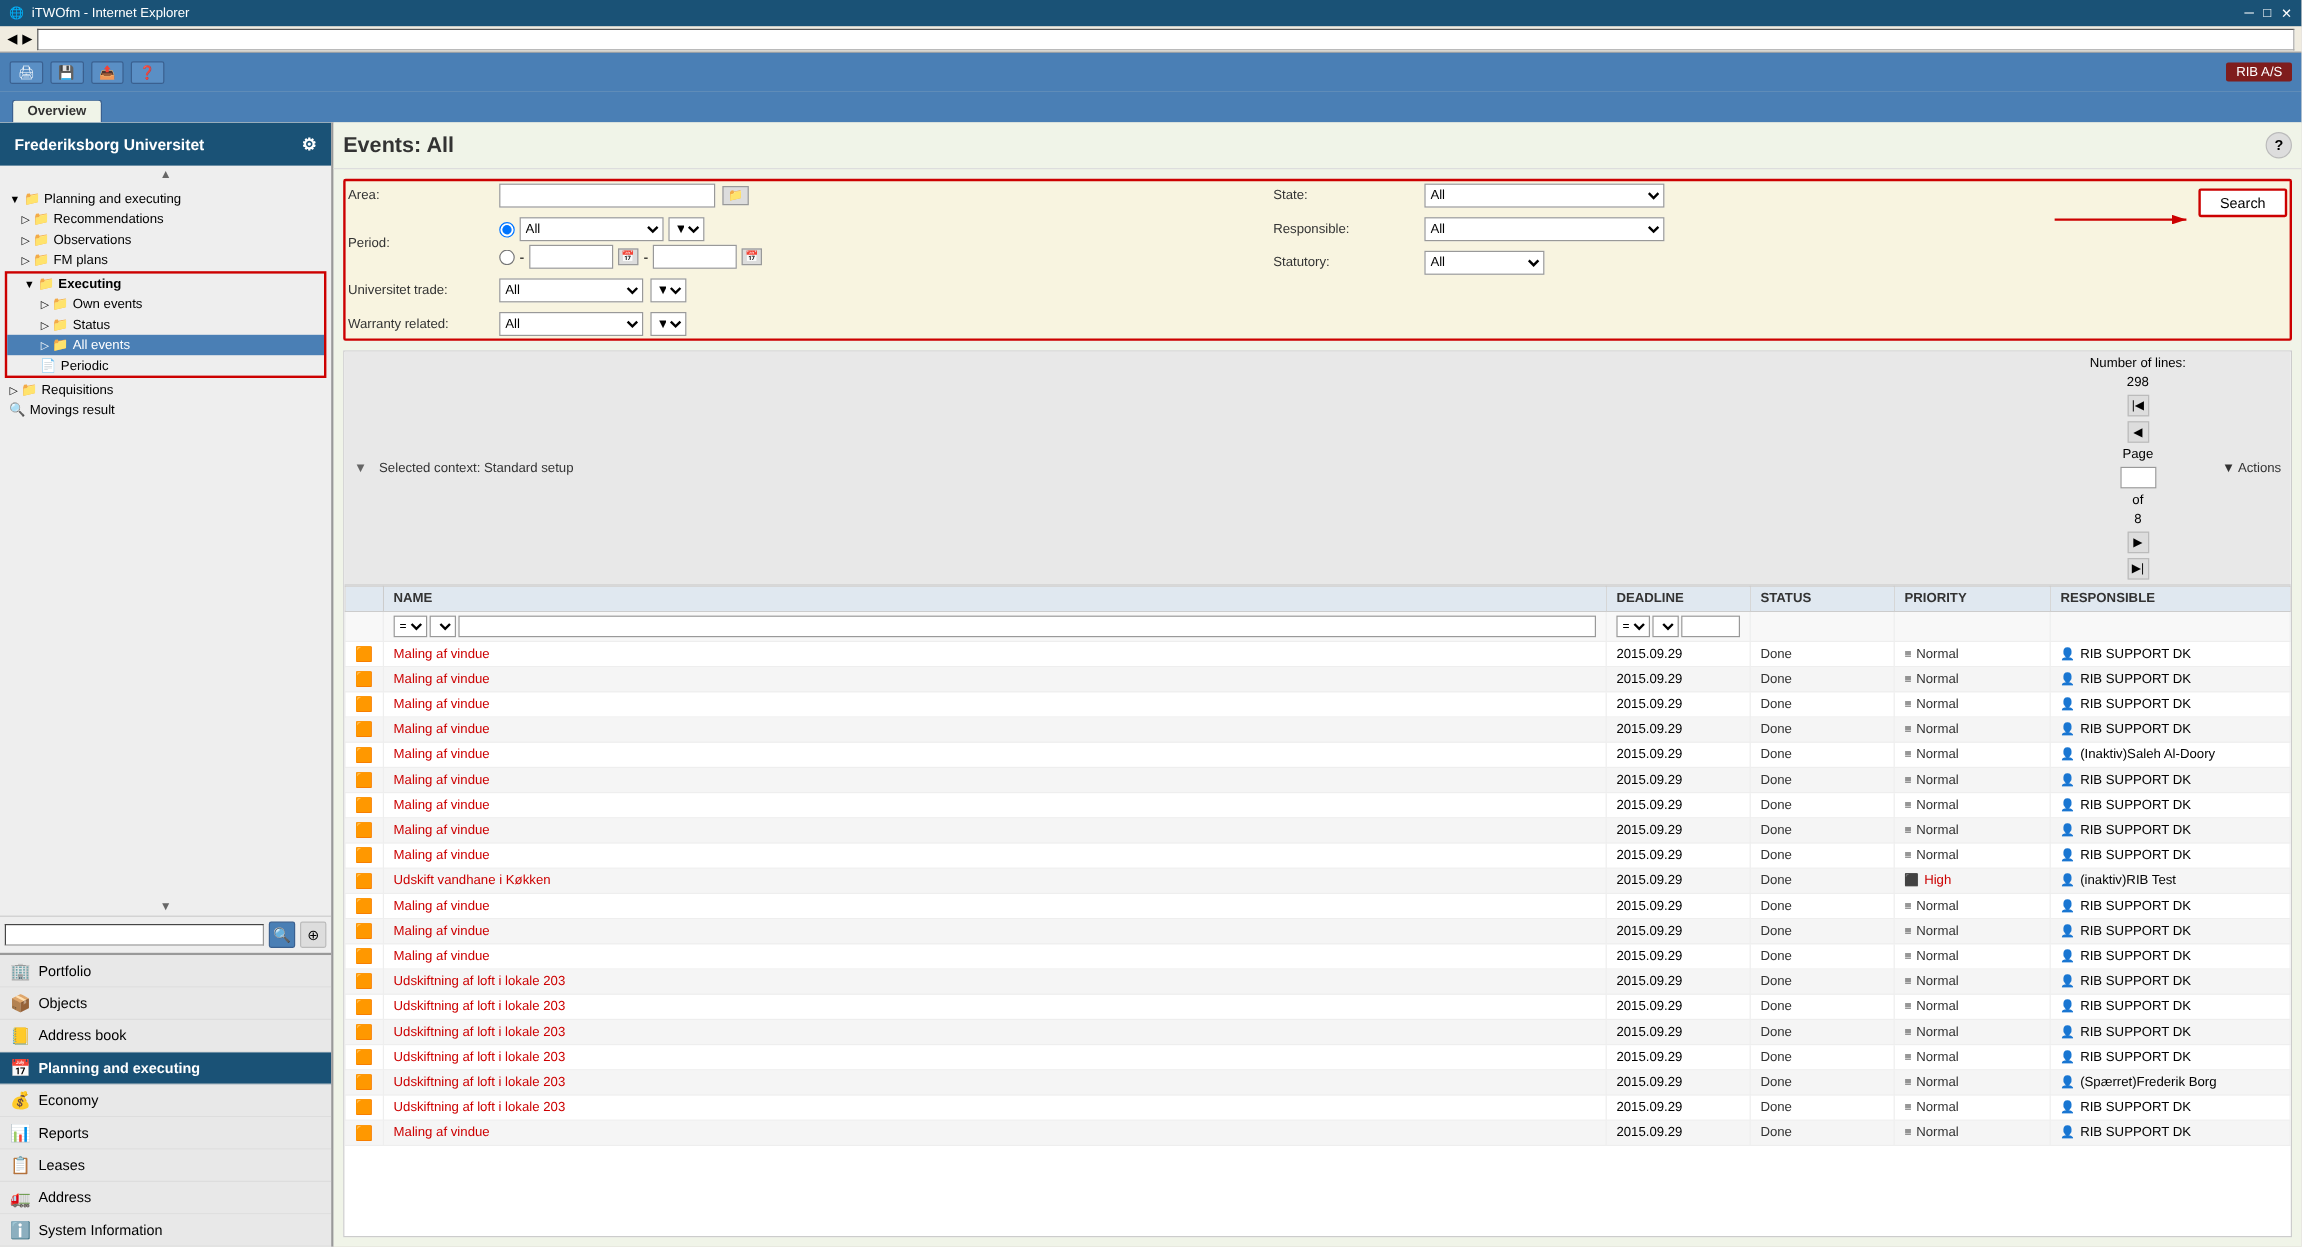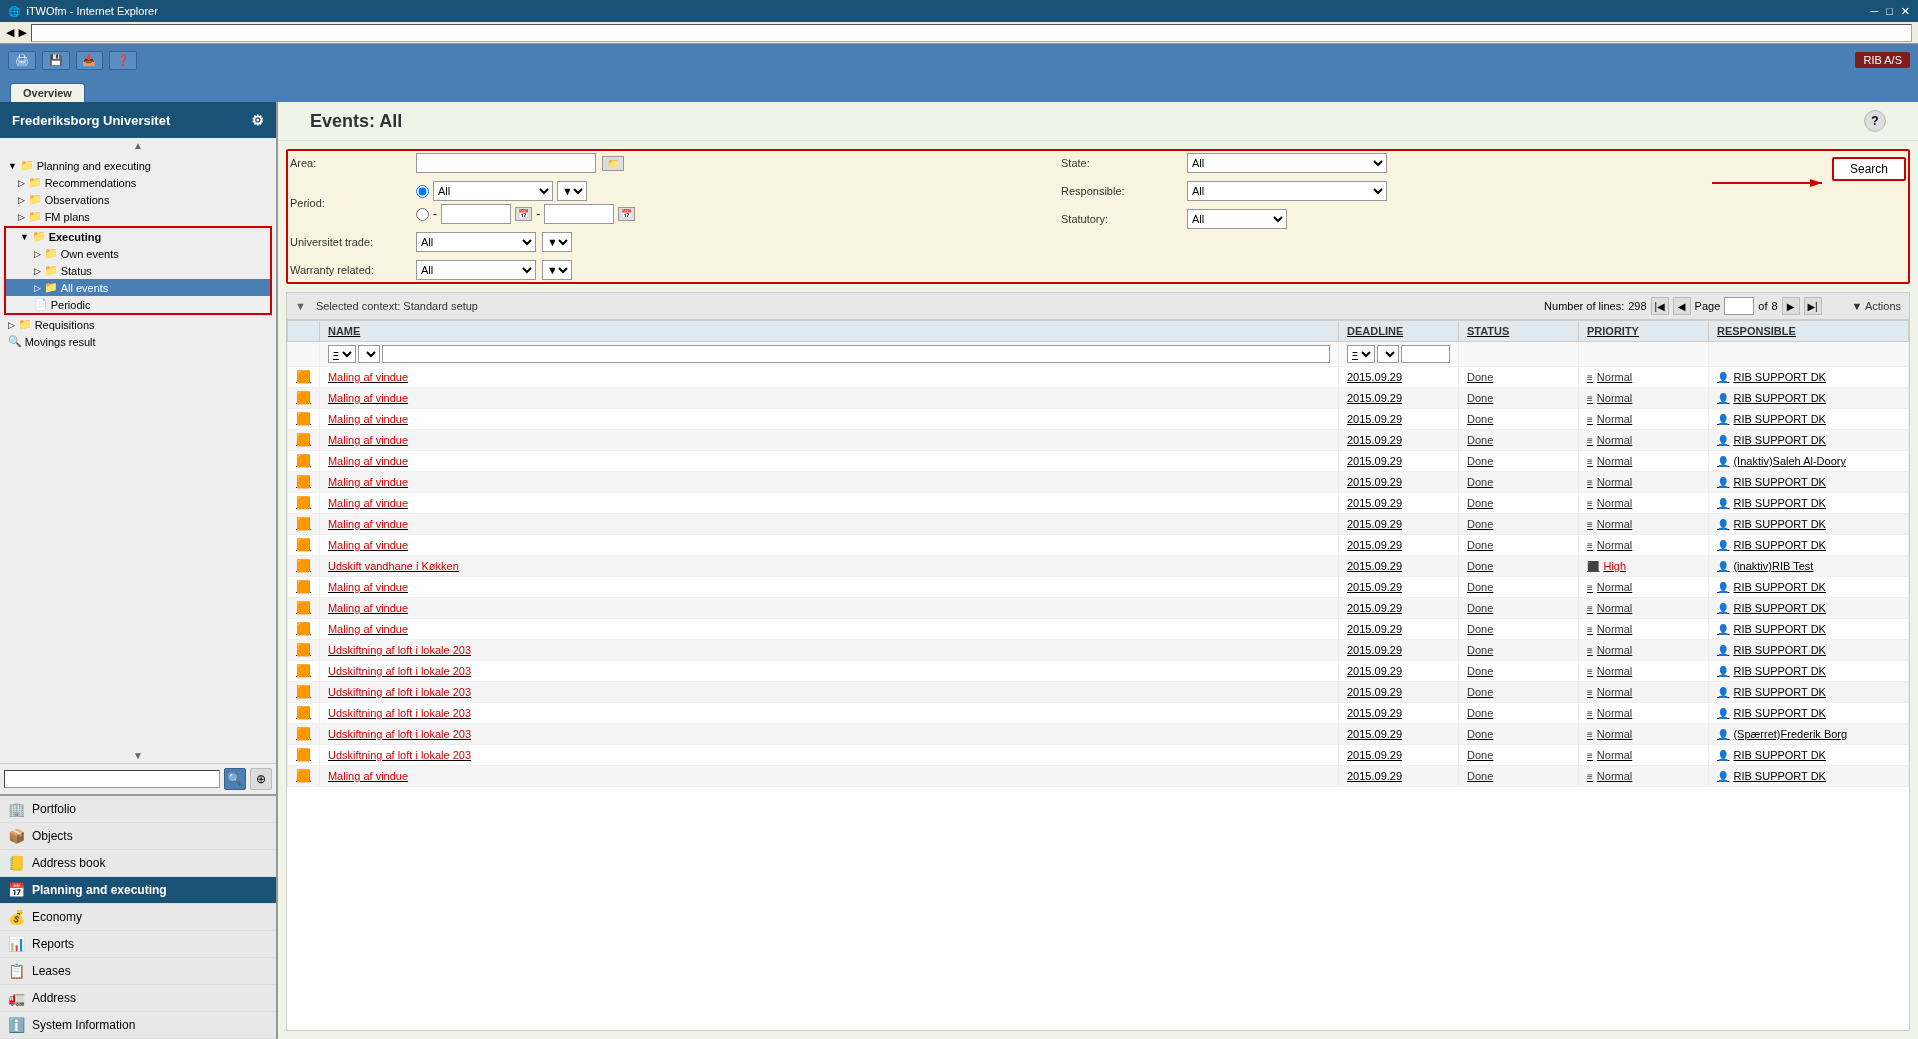"Events: All" .page-header { padding: 8px 32px -> 8px 8px }
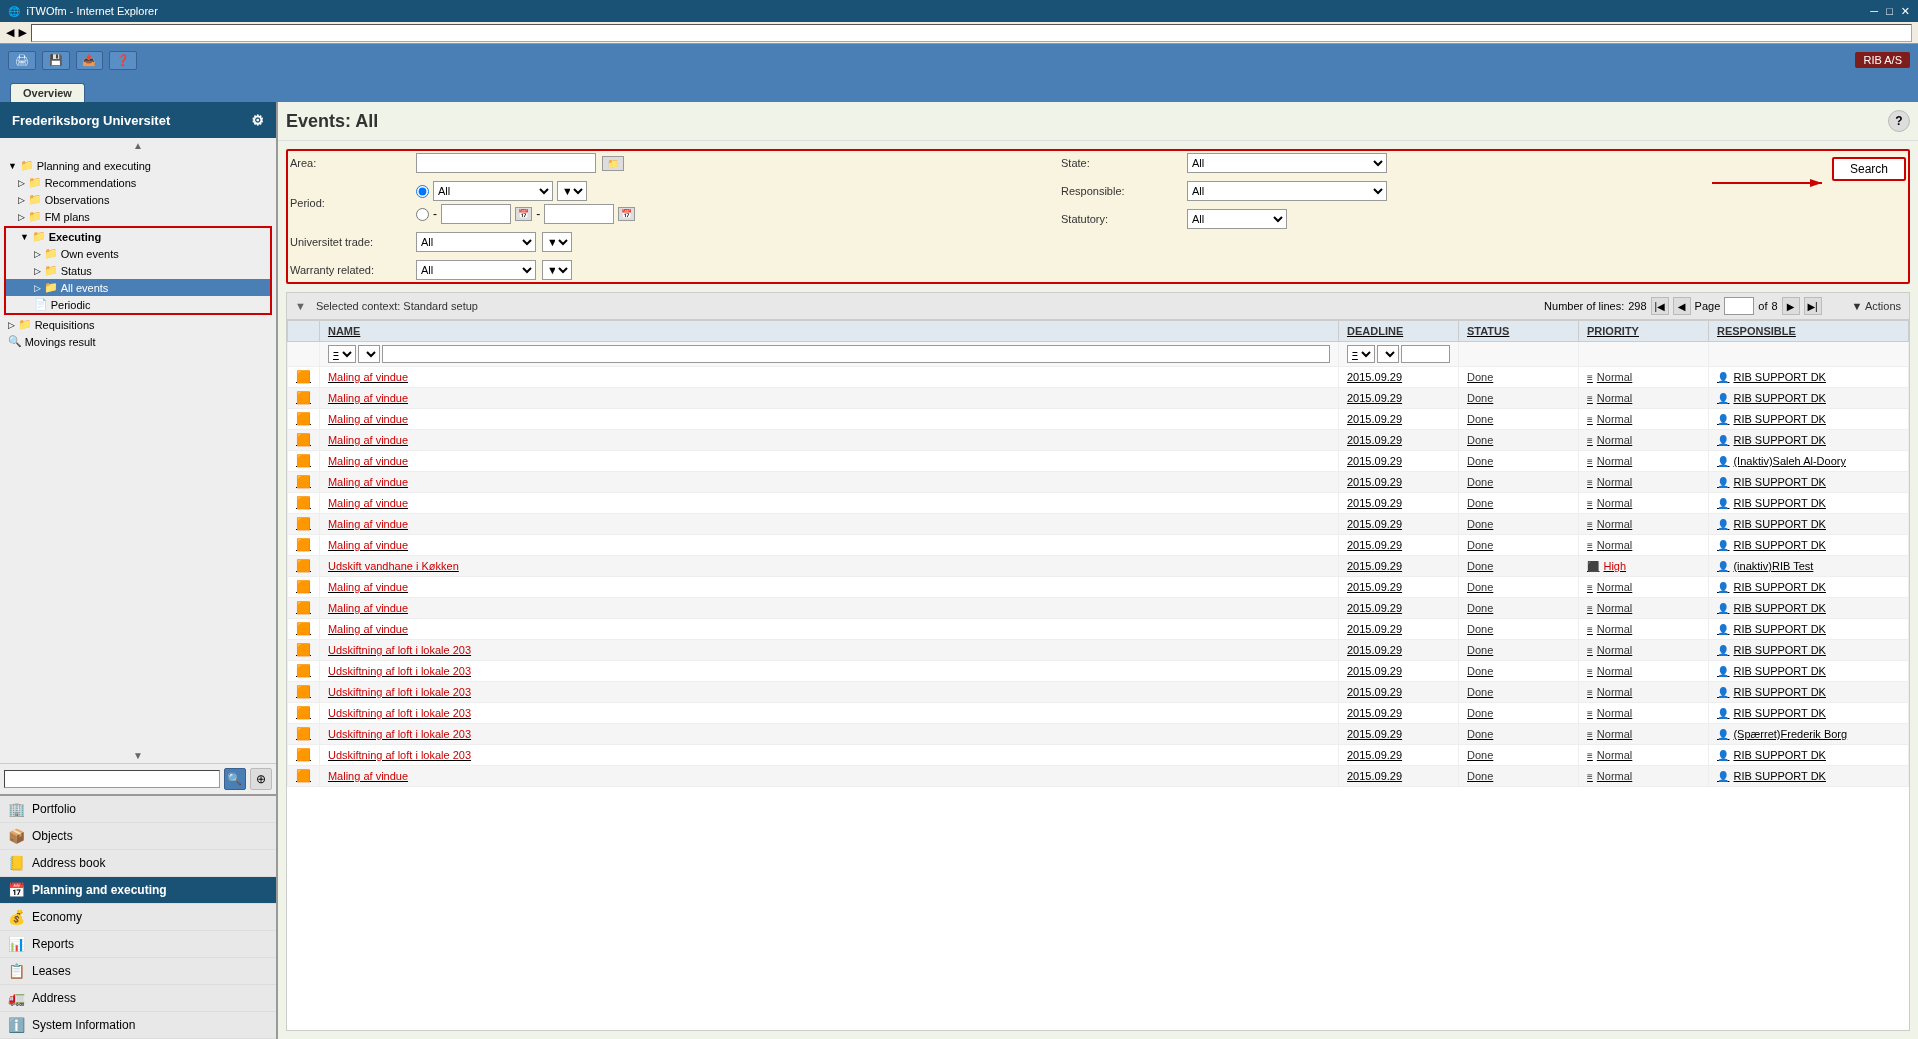"Number of lines:" .pagination-info { flex-direction: none -> column }
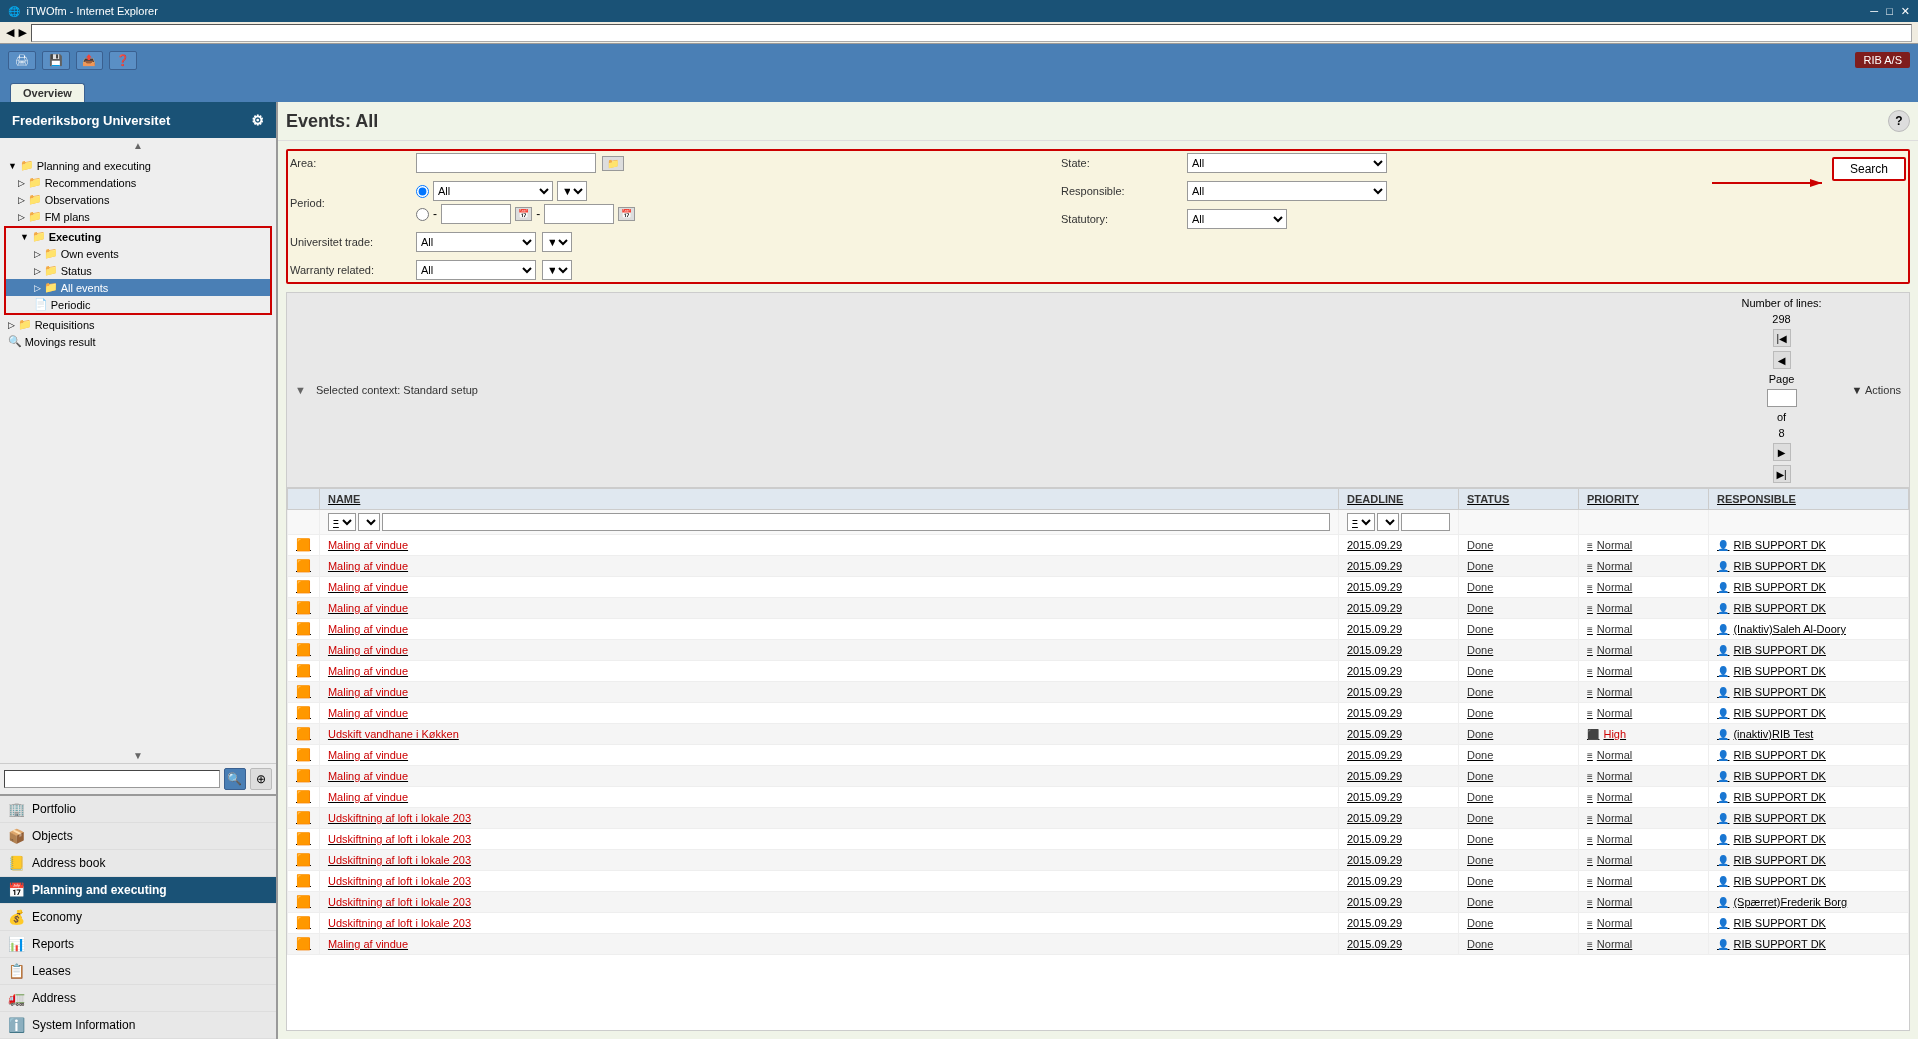"NAME" .data-table { text-decoration: underline -> none }
